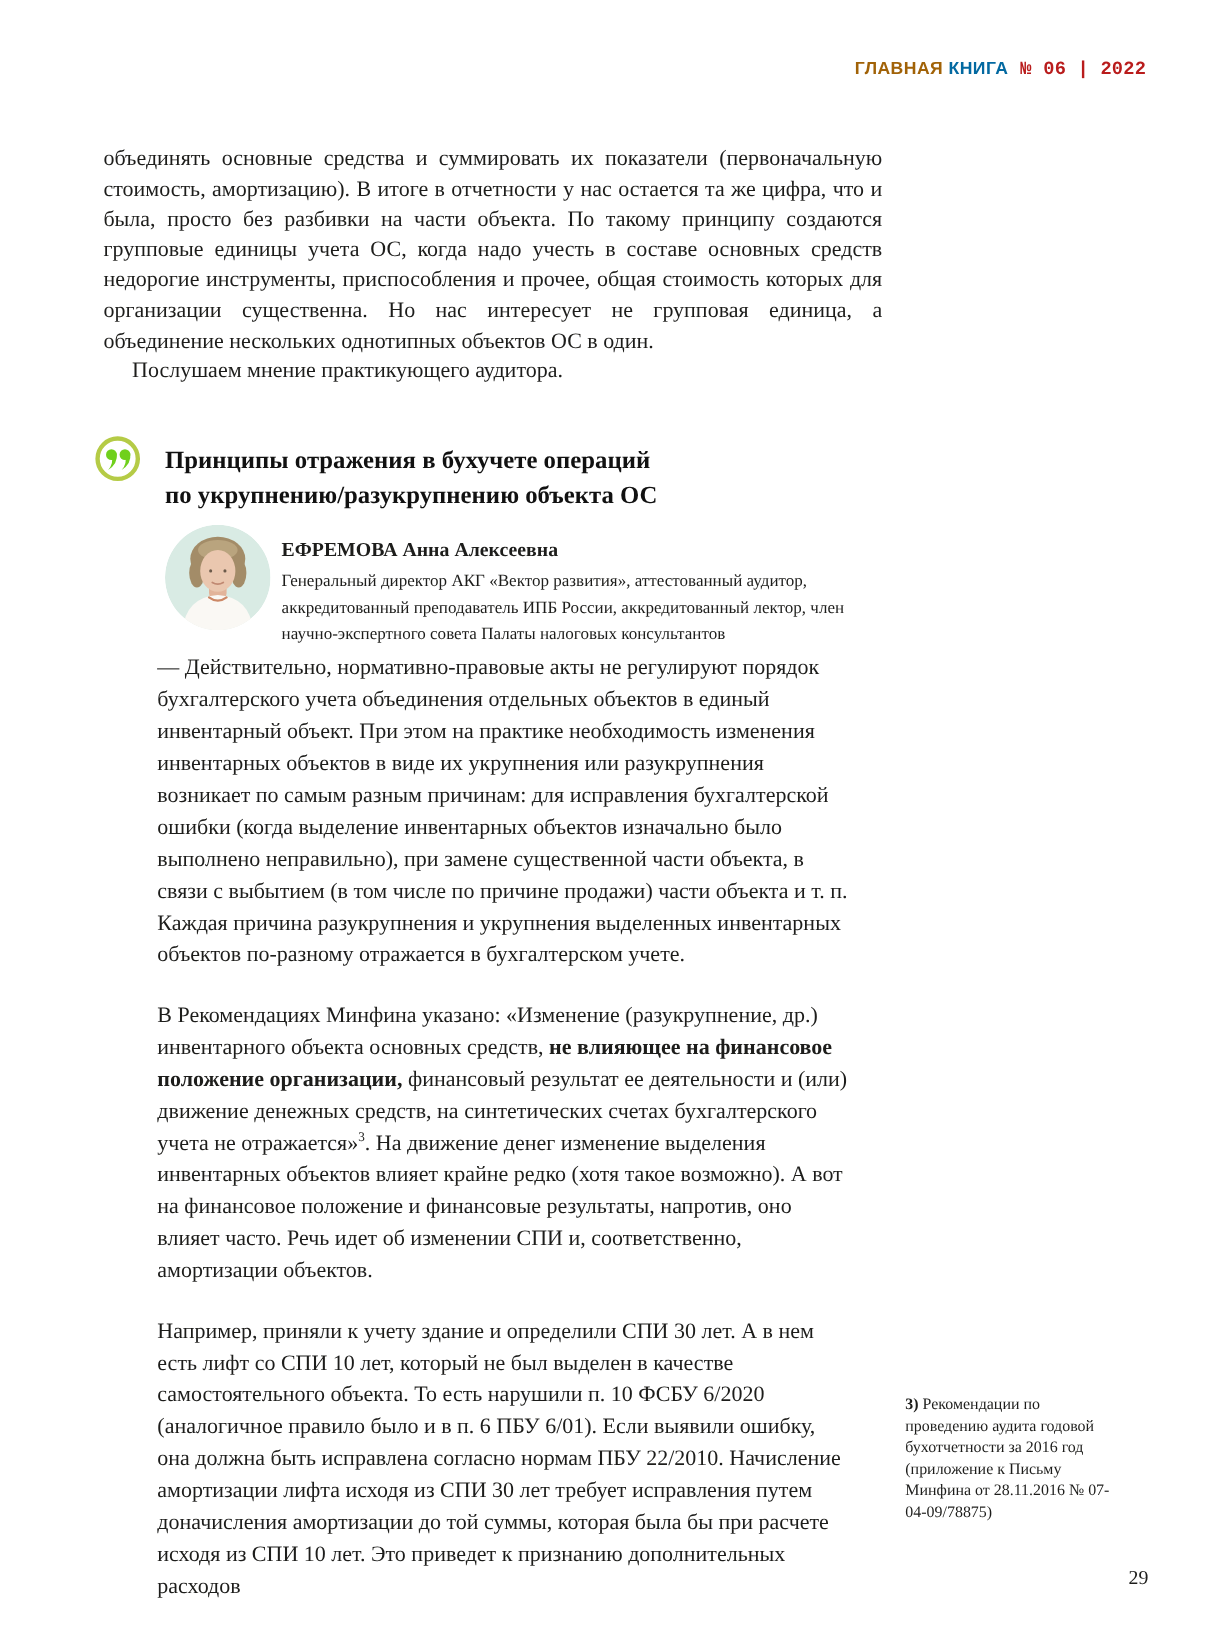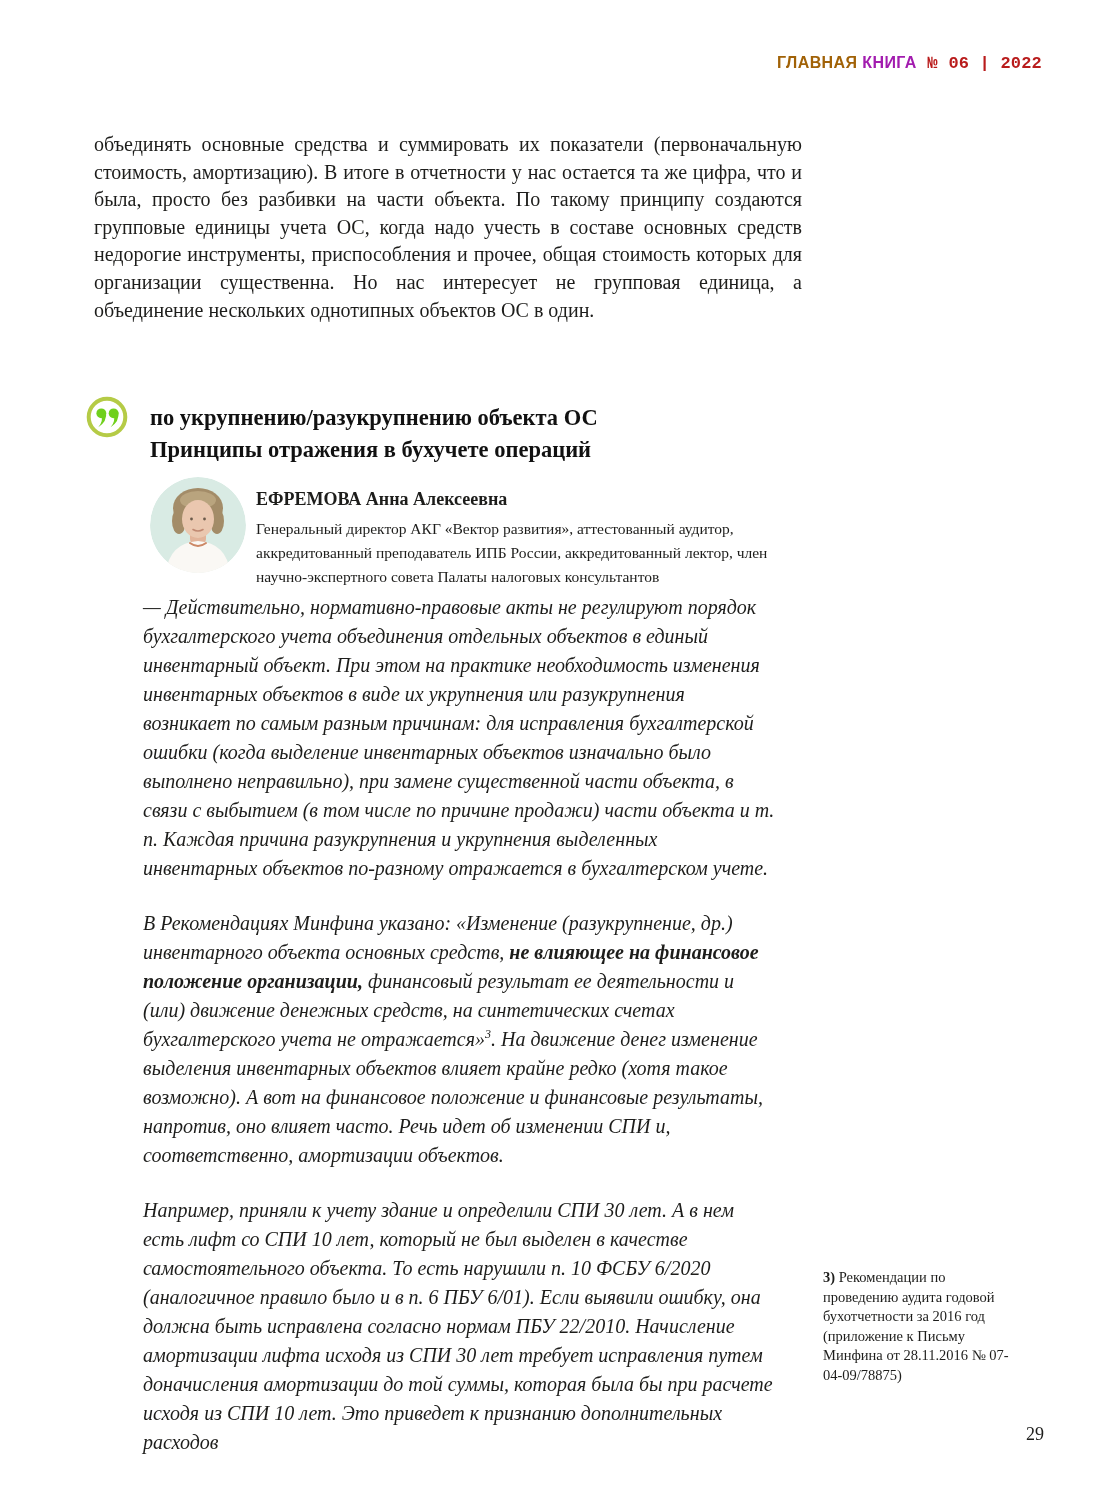"КНИГА" .header .brand-purple { color: #a21caf -> #0369a1 }
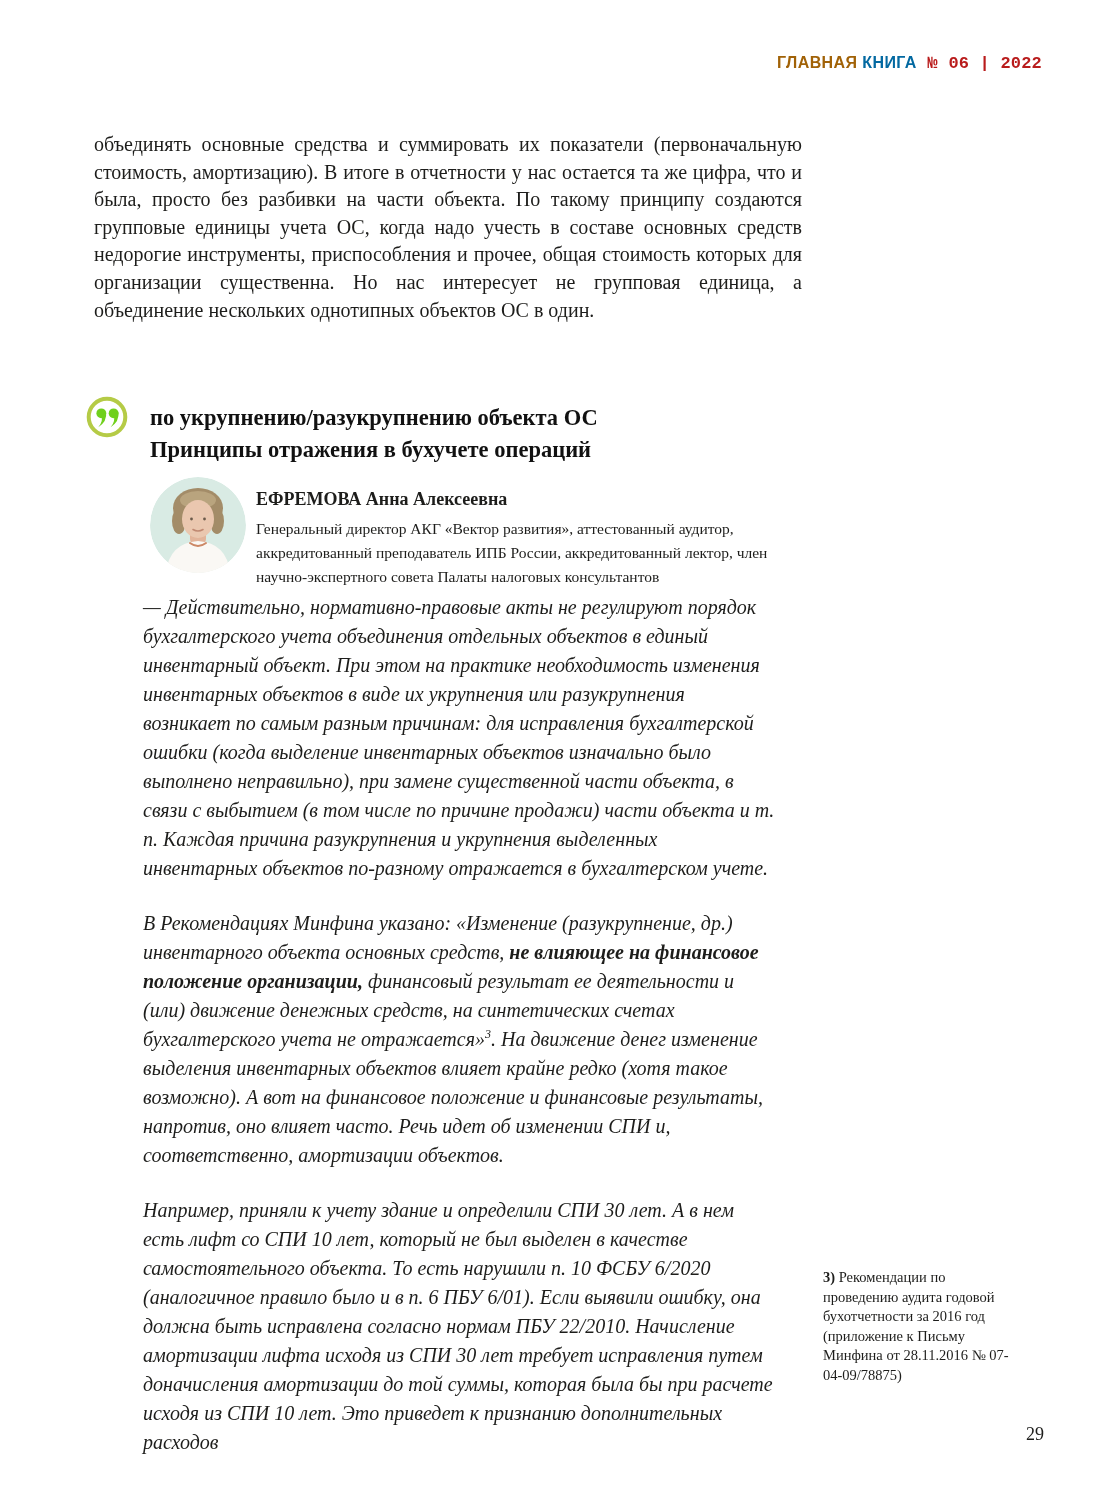"Послушаем мнение практикующего аудитора." p.p-follow { html: none -> <p>Послушаем мнение практикующего аудитора.</p> }
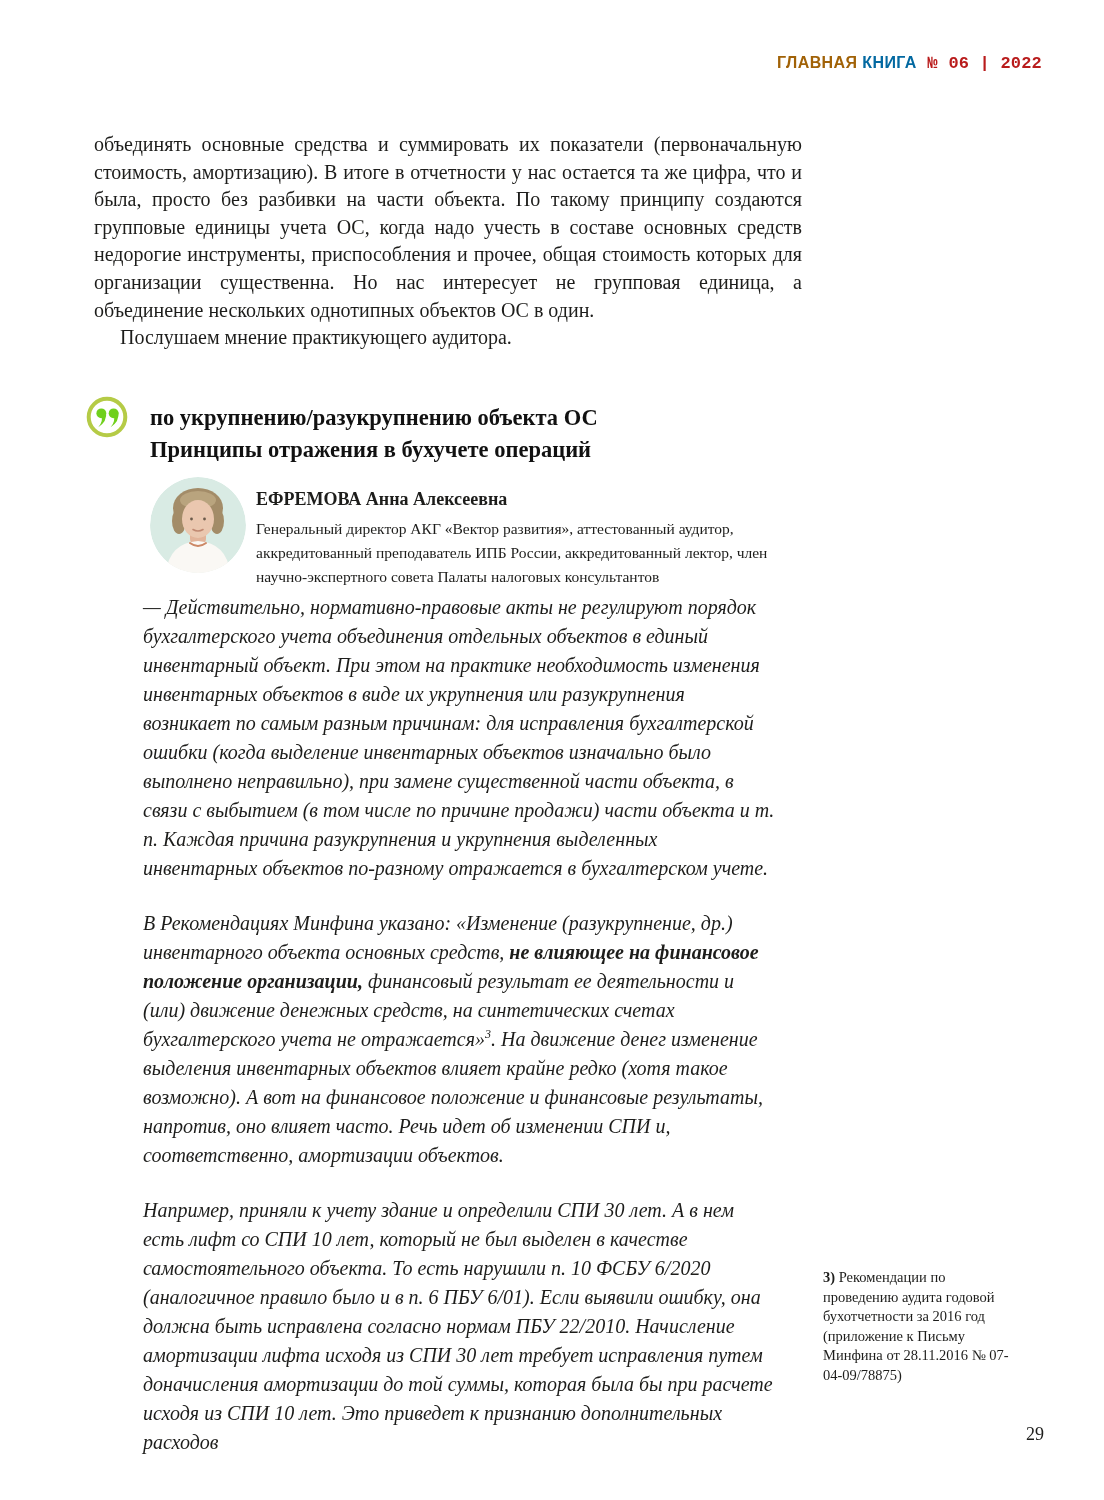"по укрупнению/разукрупнению объекта ОС" div { order: before "Принципы отражения в бухучете операций" -> after "Принципы отражения в бухучете операций" }
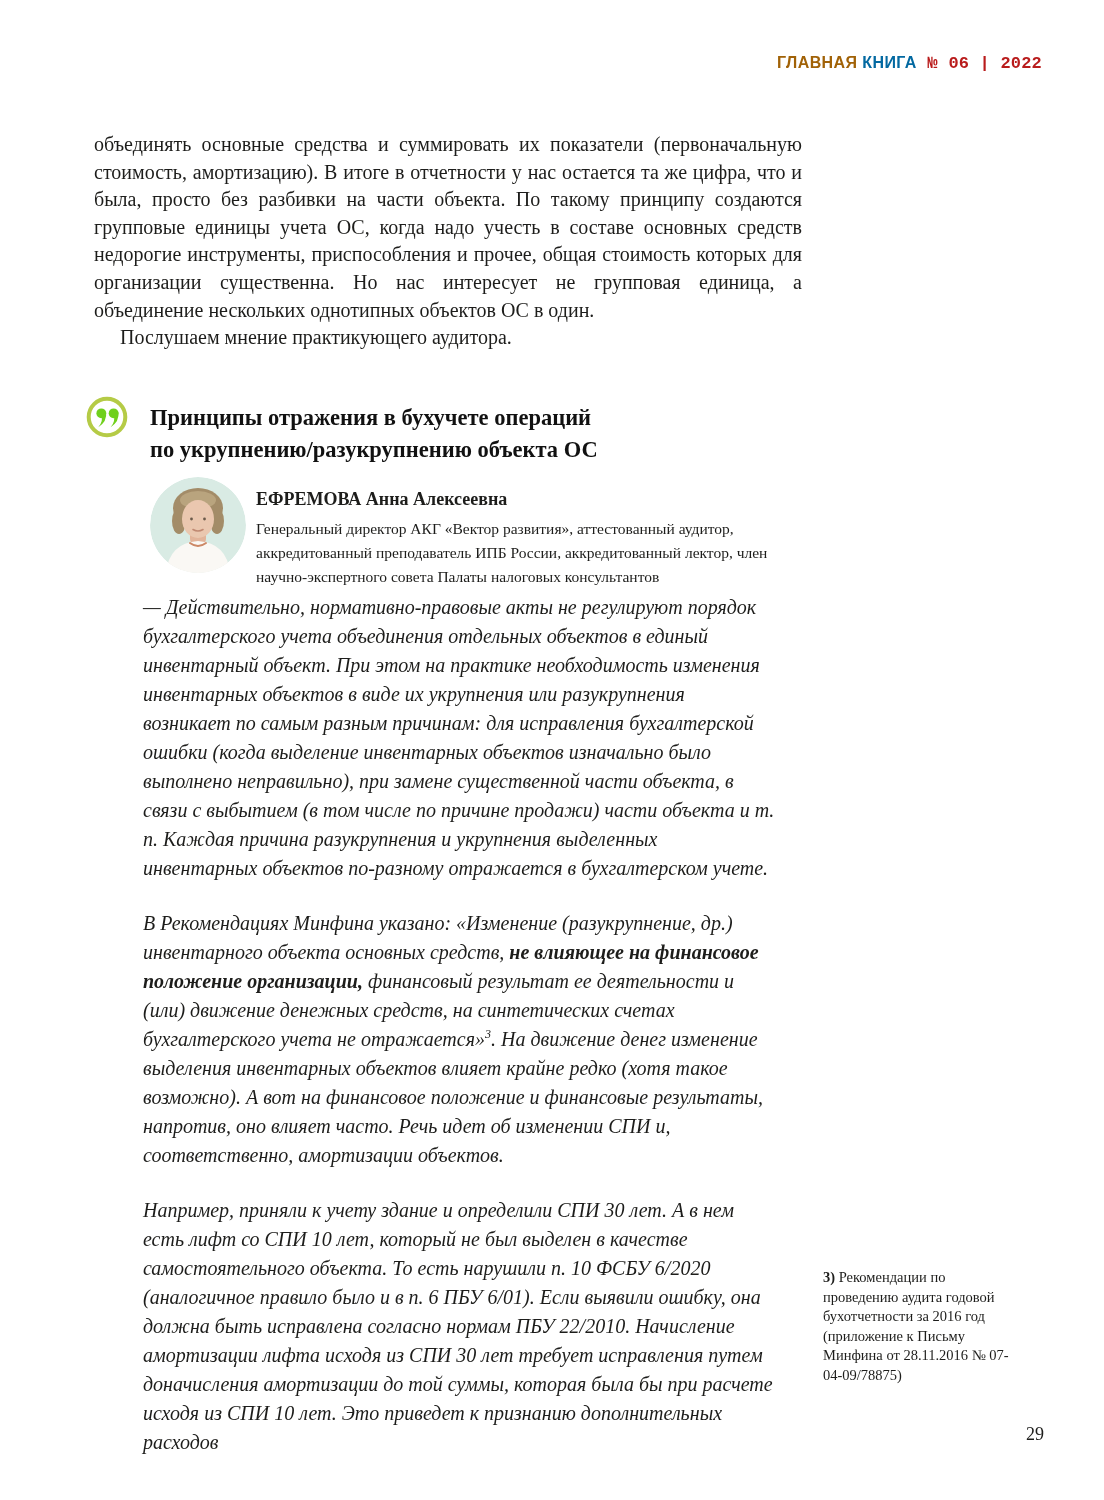"— Действительно, нормативно-правовые" .answer p { font-style: italic -> none }
